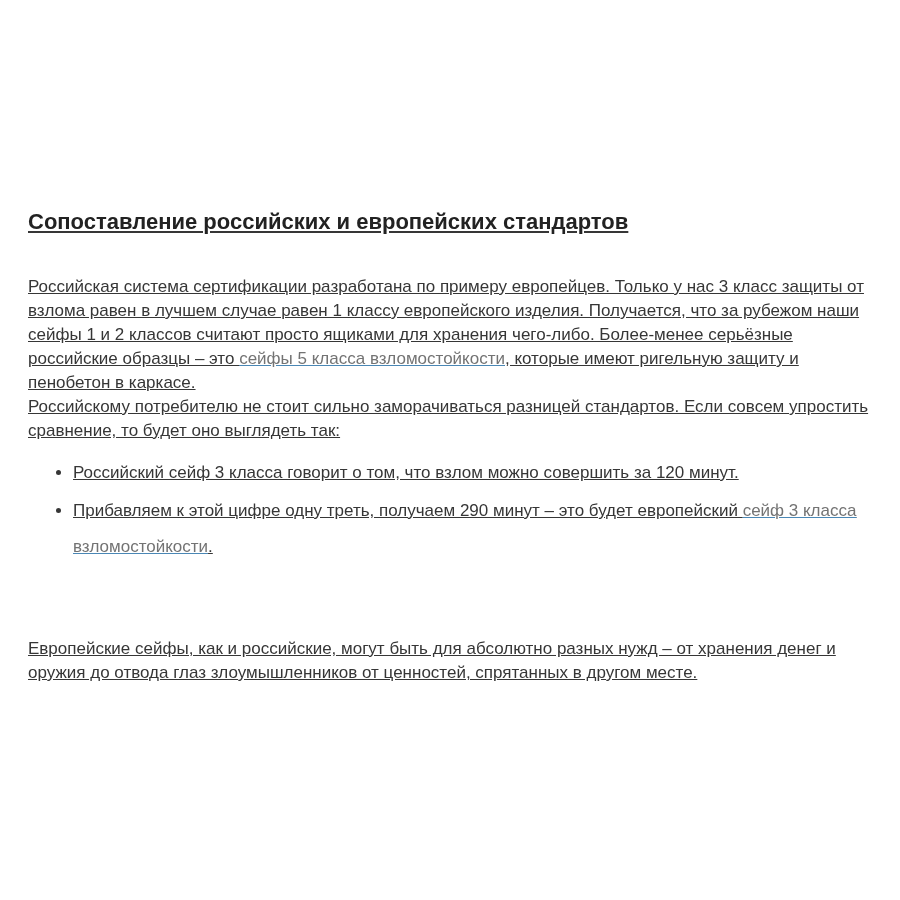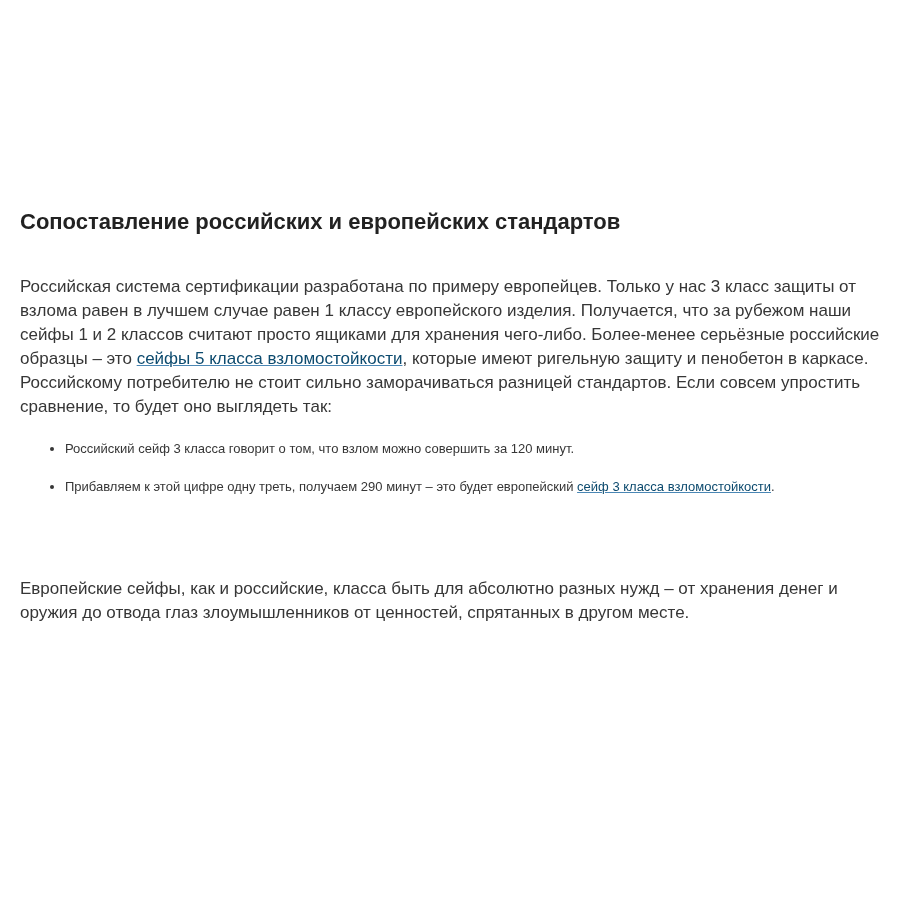"Сопоставление российских и европейских" .page { padding: 0 20px -> 0 28px; text-decoration: none -> underline }
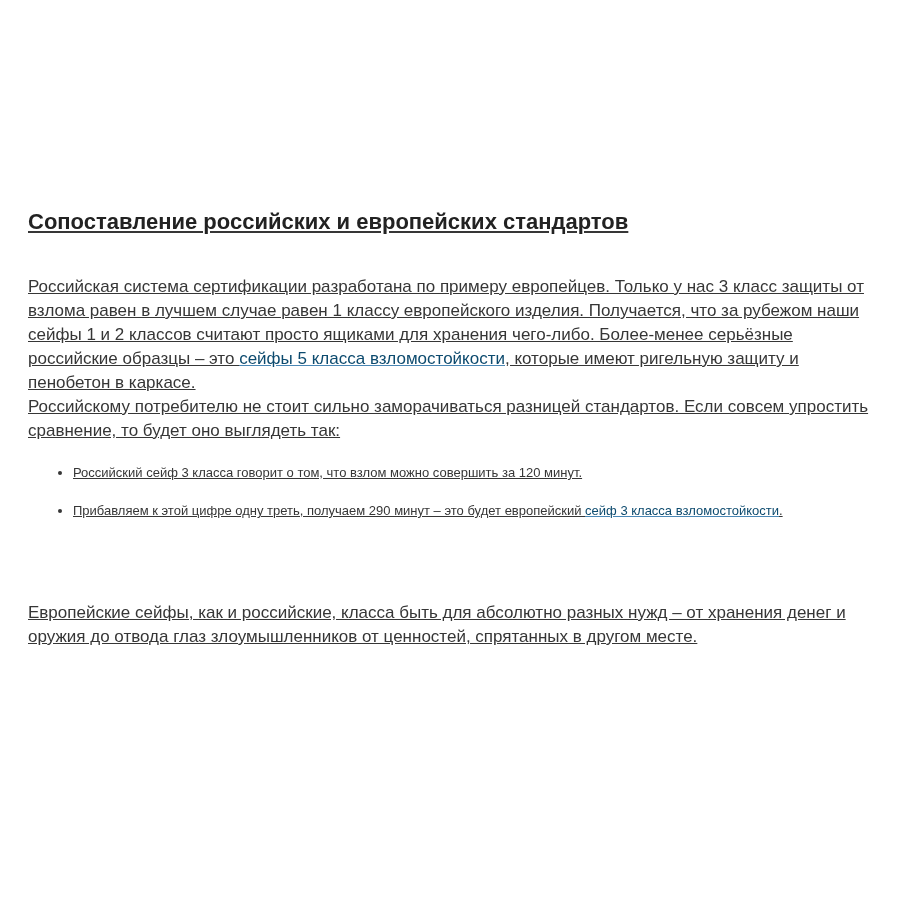"сейфы 5 класса взломостойкости" a.inline-link { color: #0c4a6e -> #737373 }
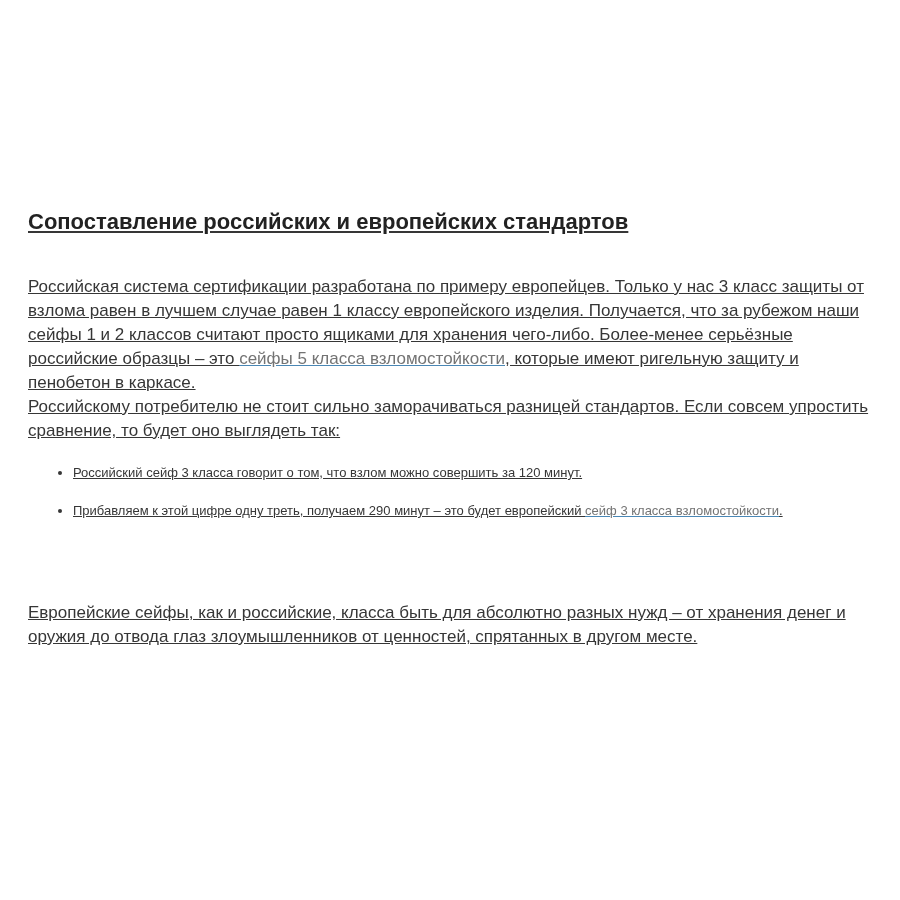"Российский сейф 3 класса говорит" ul.comparison-list { font-size: 13px -> 17px }
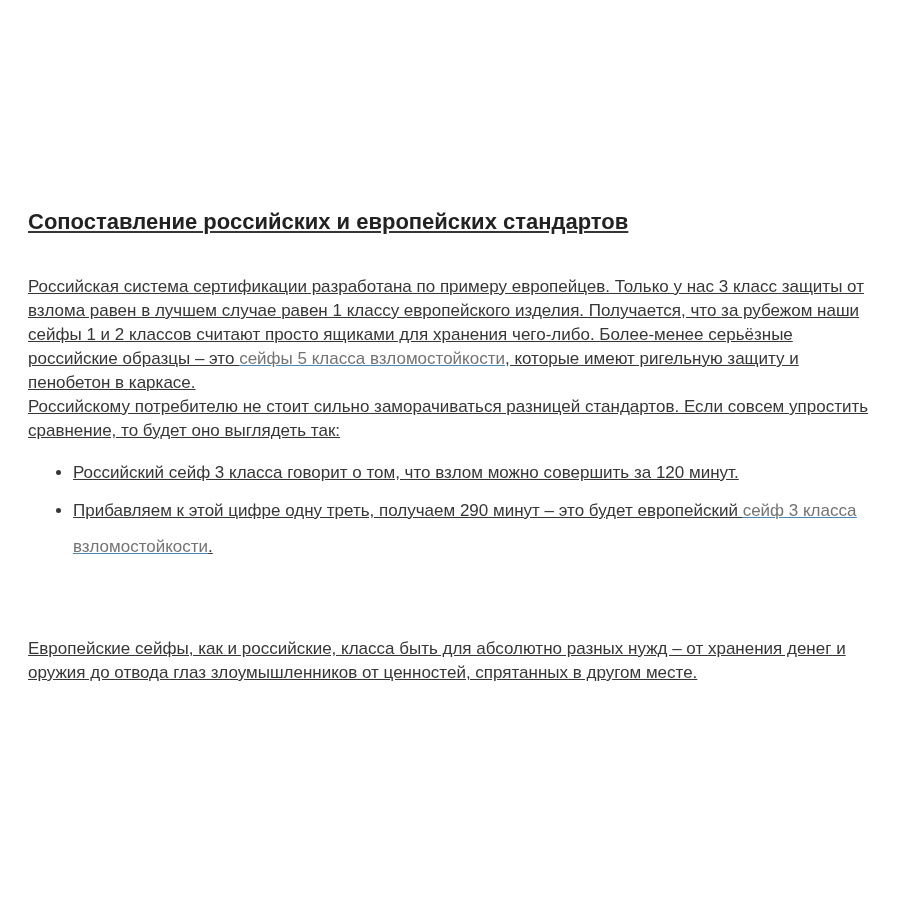"Европейские сейфы, как и российские," p.final { text: класса -> могут }
